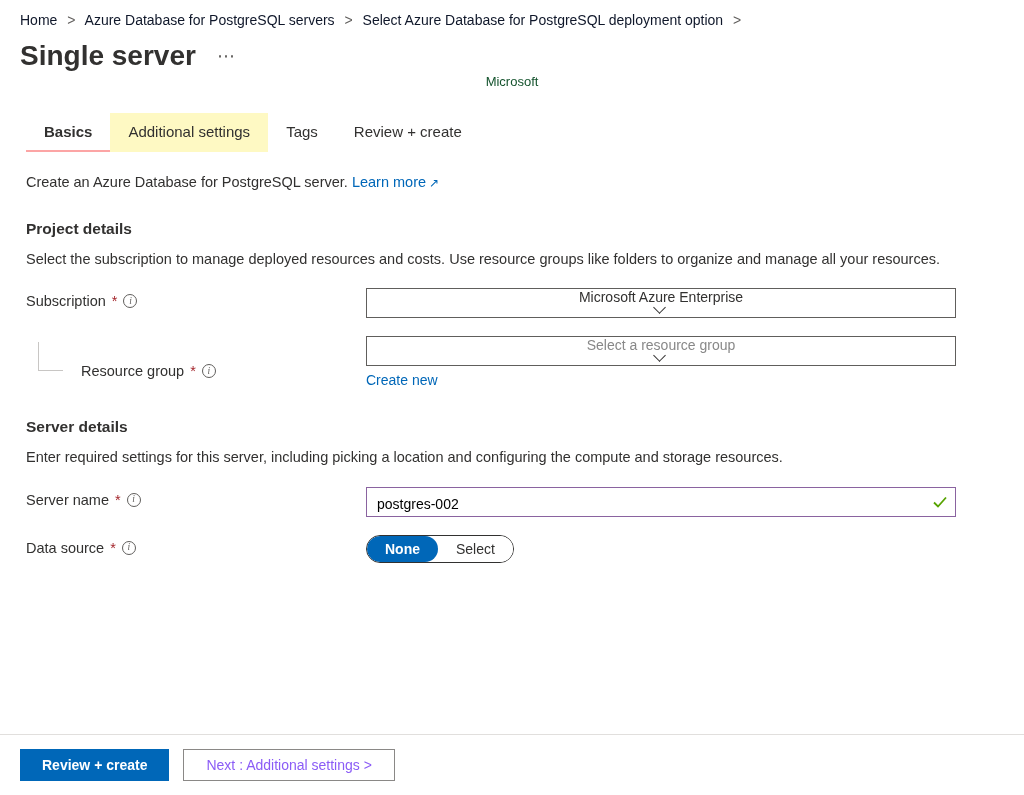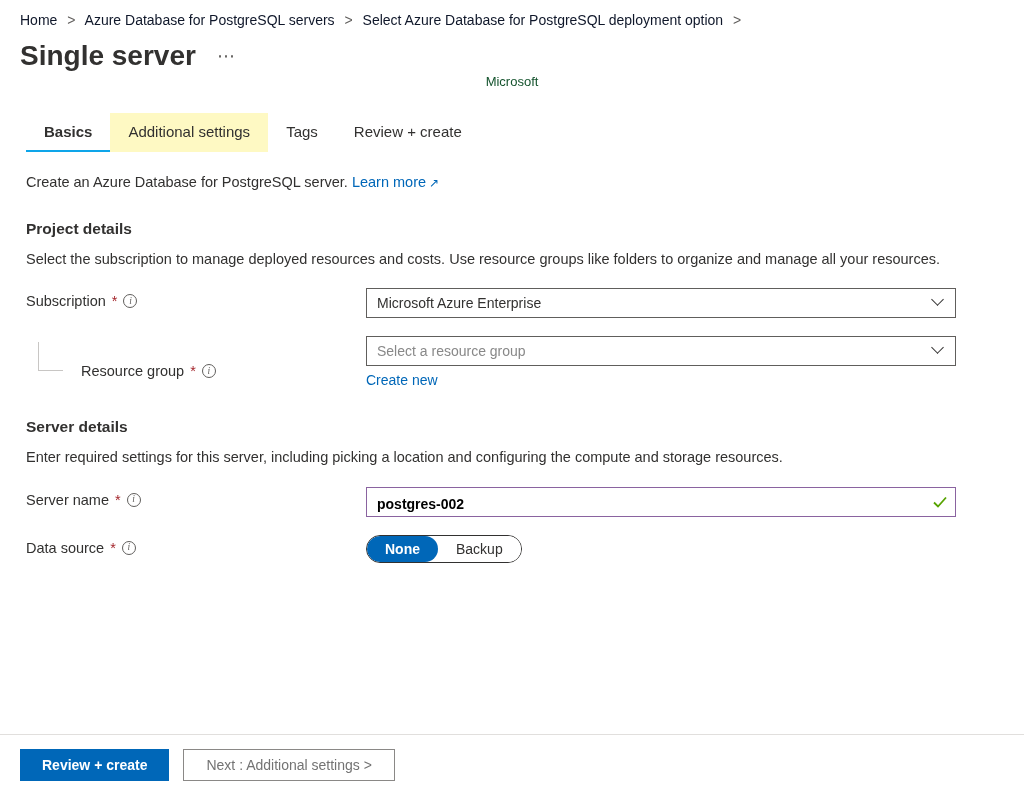"Basics" .tab.active { border-bottom: 2px solid #0ea5e9 -> 2px solid #fca5a5 }
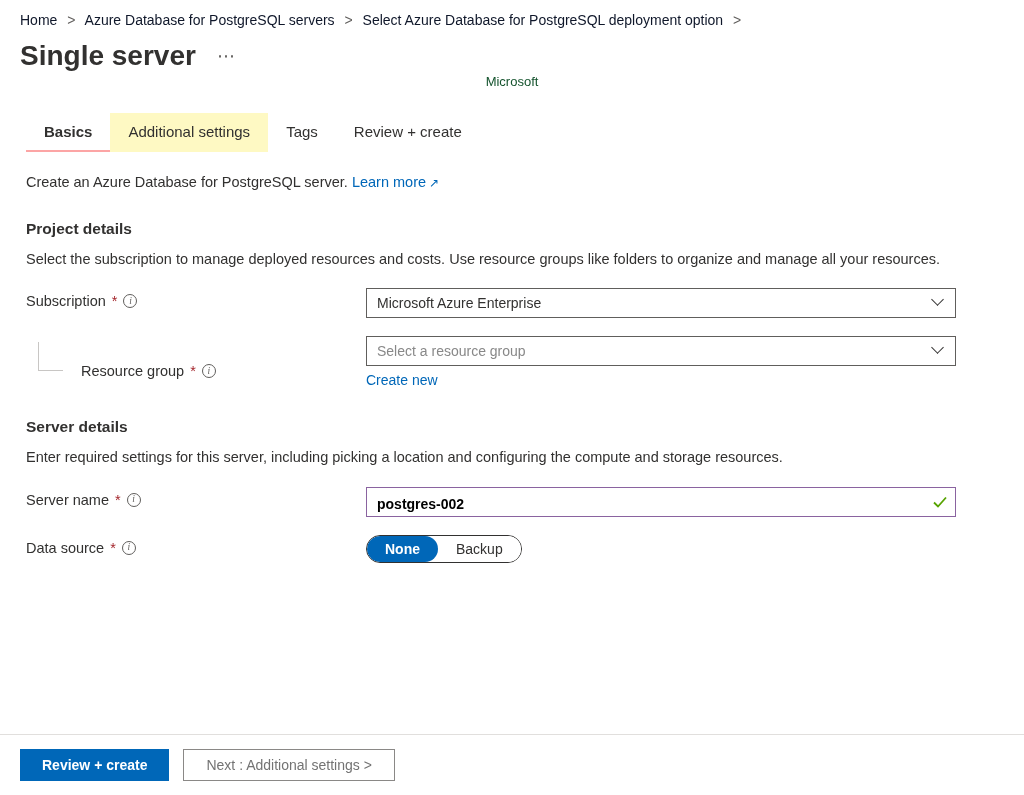"Microsoft Azure Enterprise" .dropdown { flex-direction: none -> column }
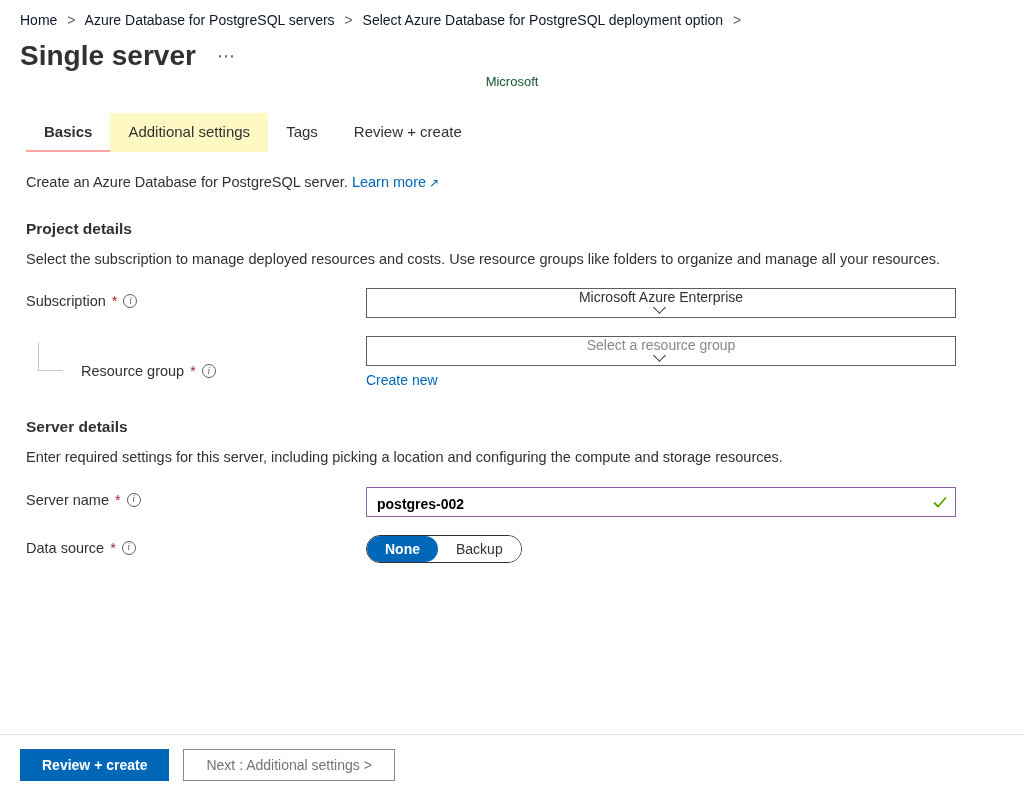"postgres-002" .text-input { font-weight: bold -> none }
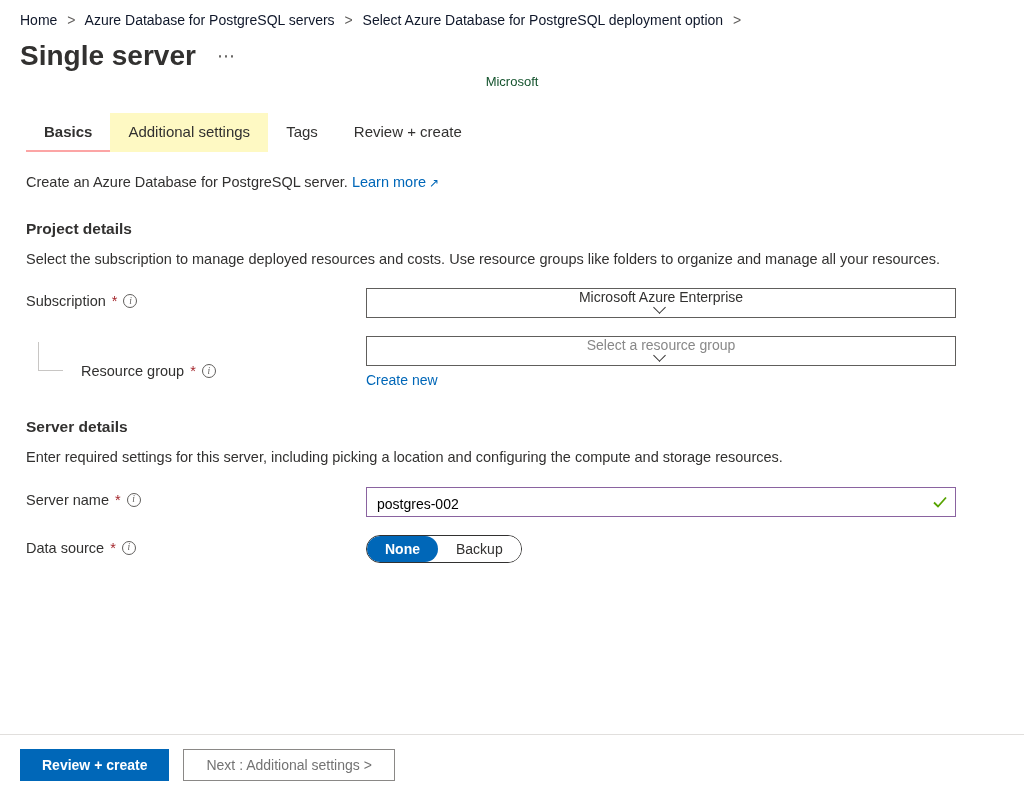"Backup" div.pill { text: Backup -> Select }
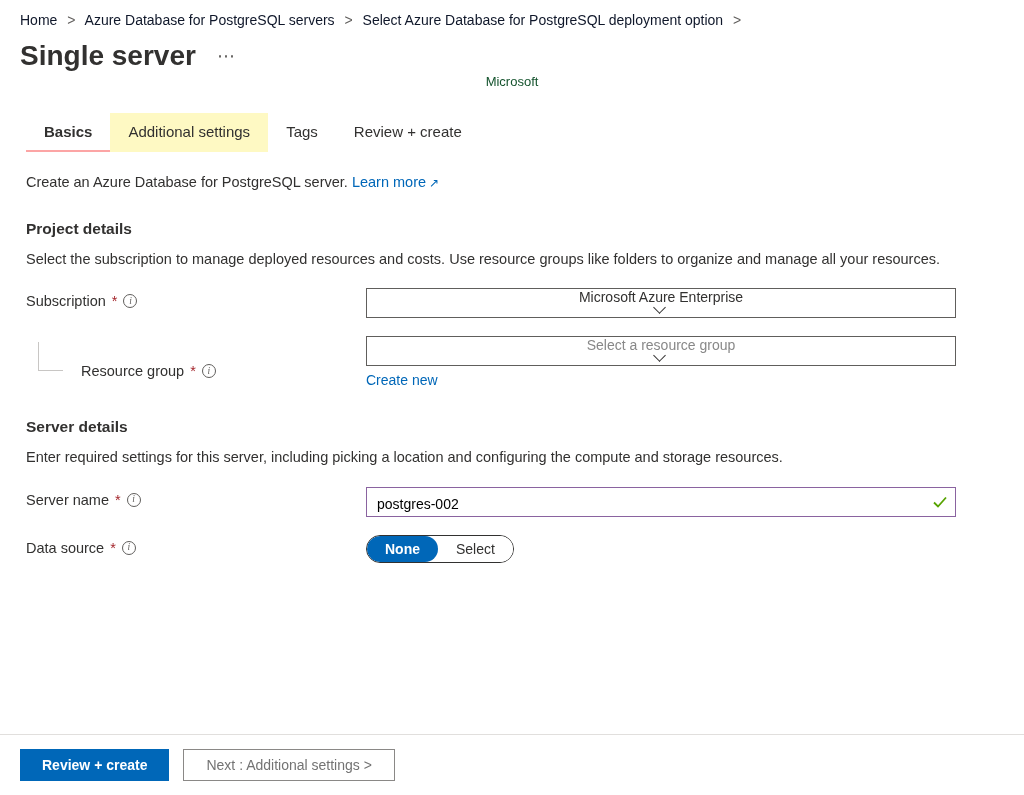"Next : Additional settings >" .btn-secondary { color: #737373 -> #8b5cf6 }
